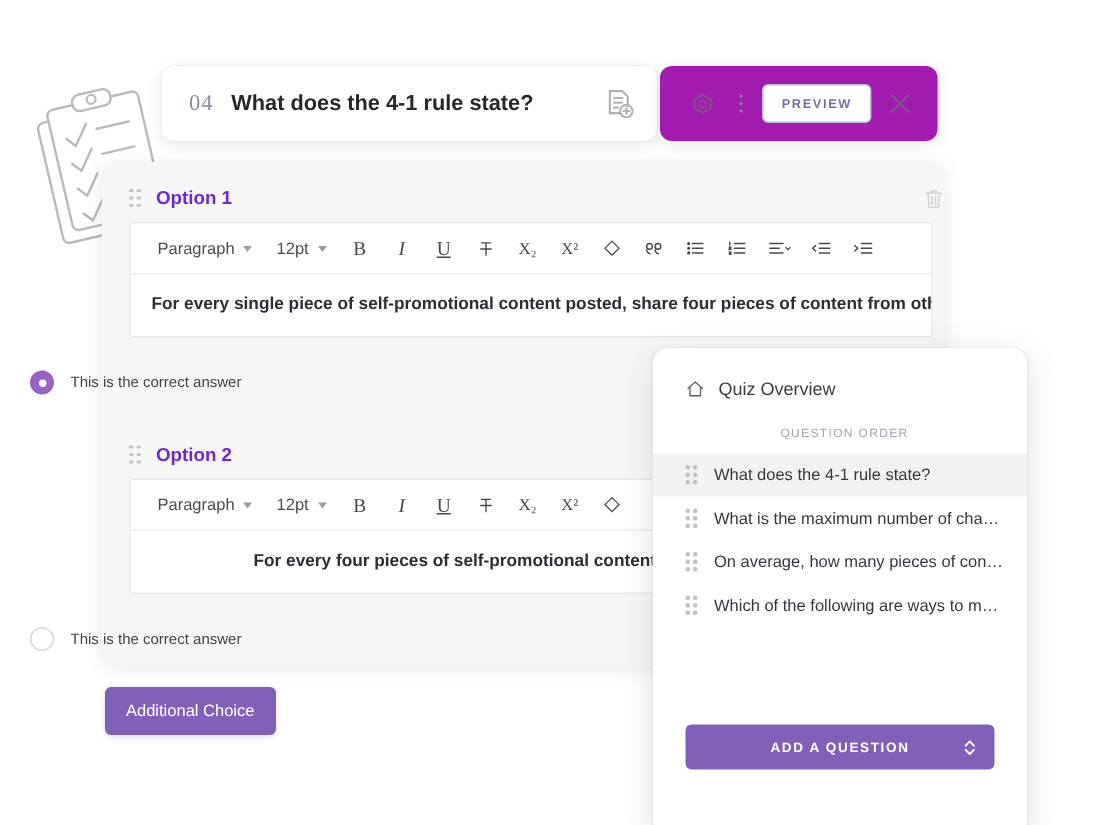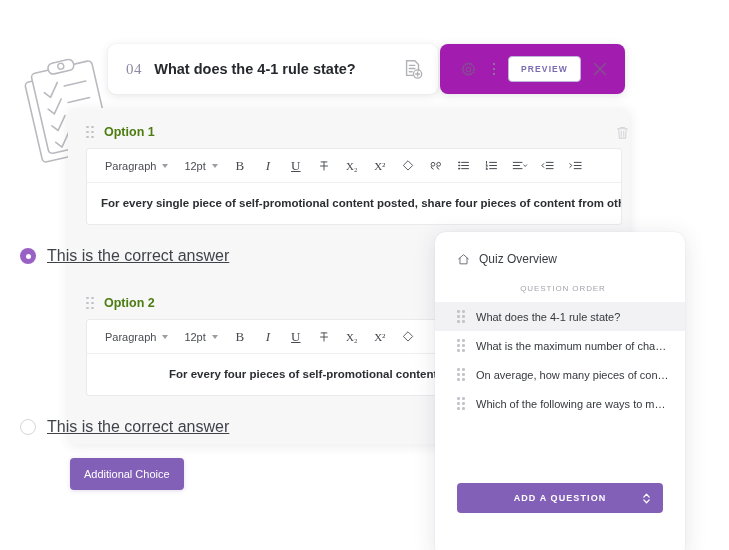"Option 1" .opt-label { color: #4d7c0f -> #6d28d9 }
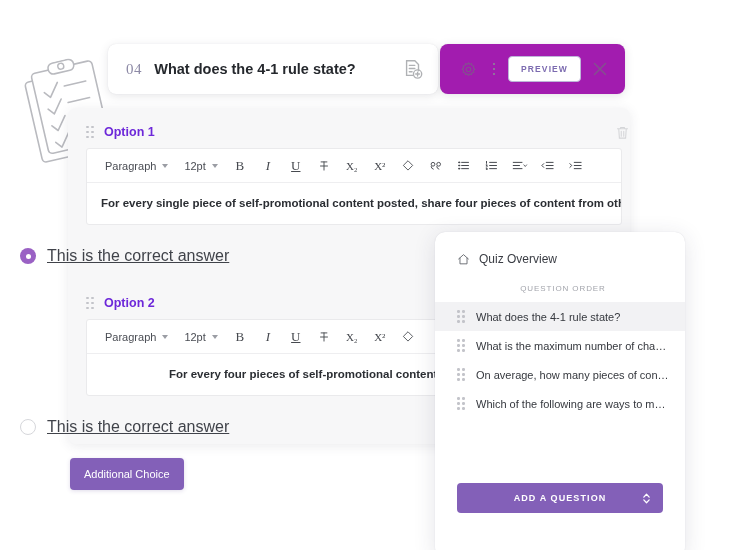"This is the correct answer" .answer-txt { font-size: 16px -> 10px; text-decoration: underline -> none }
